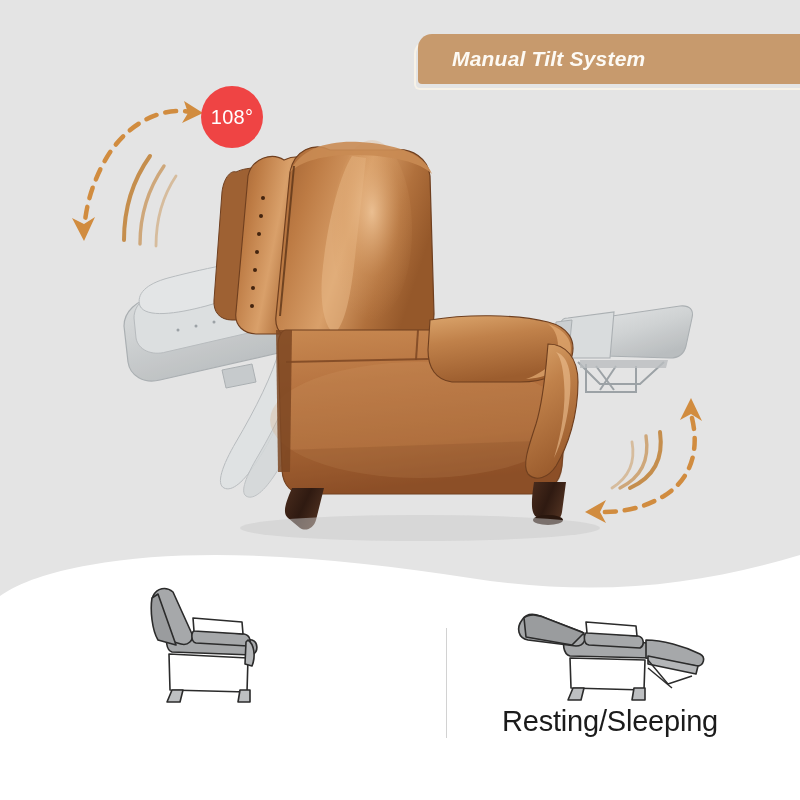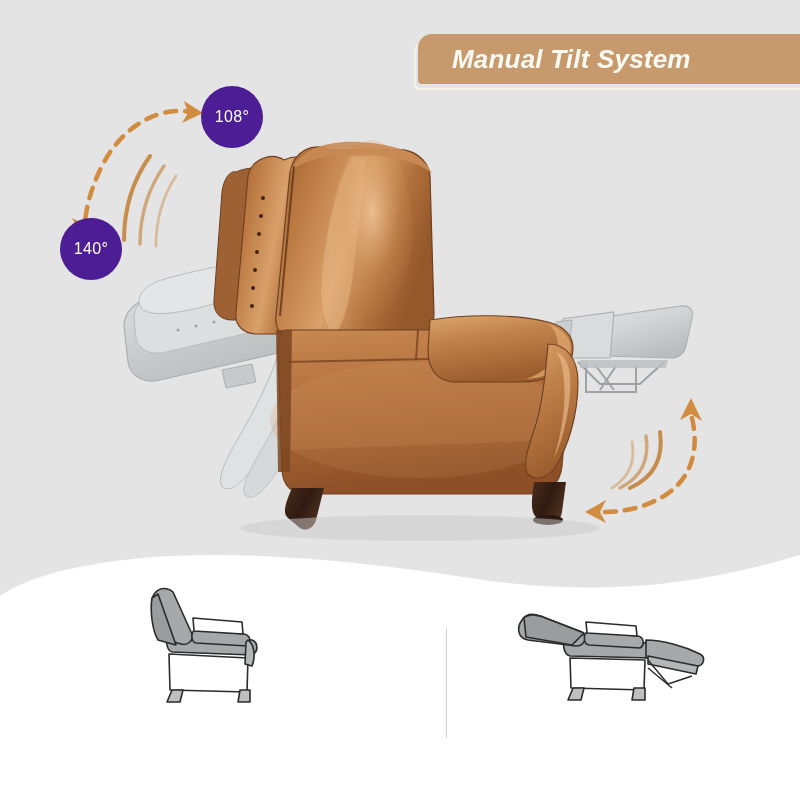"Manual Tilt System" #banner-title { font-size: 26px -> 21px }
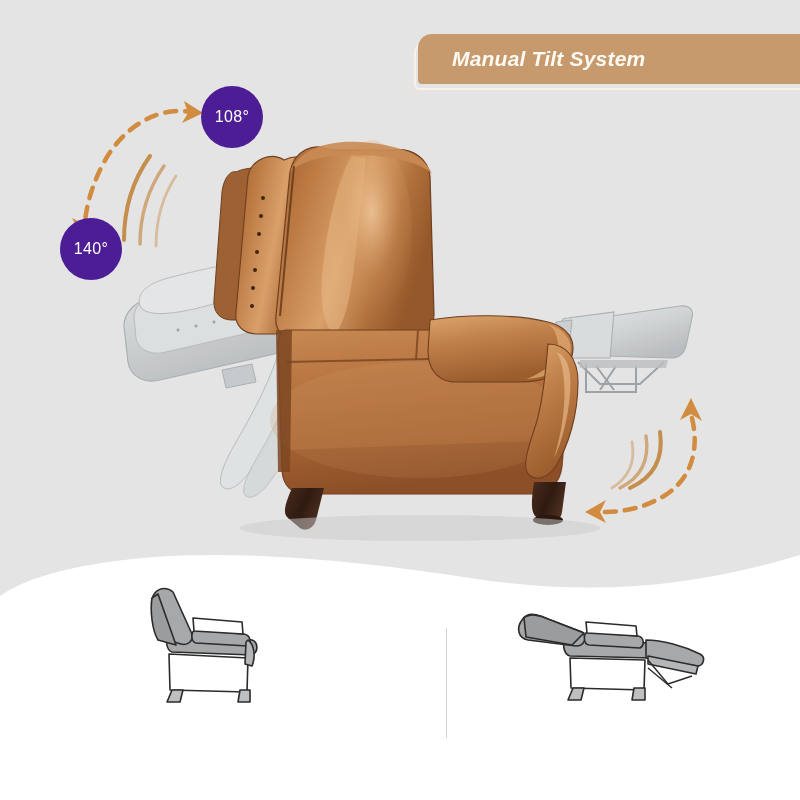"108°" .badge { background: #4c1d95 -> #ef4444; font-size: 16px -> 20px }
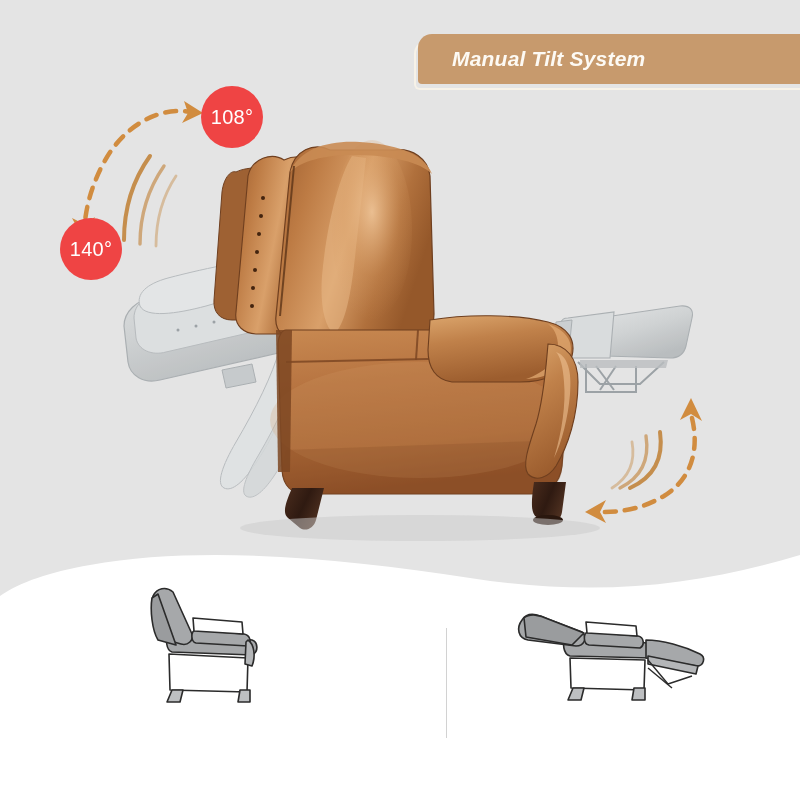"140°" div.badge { html: <div>140°</div> -> none }
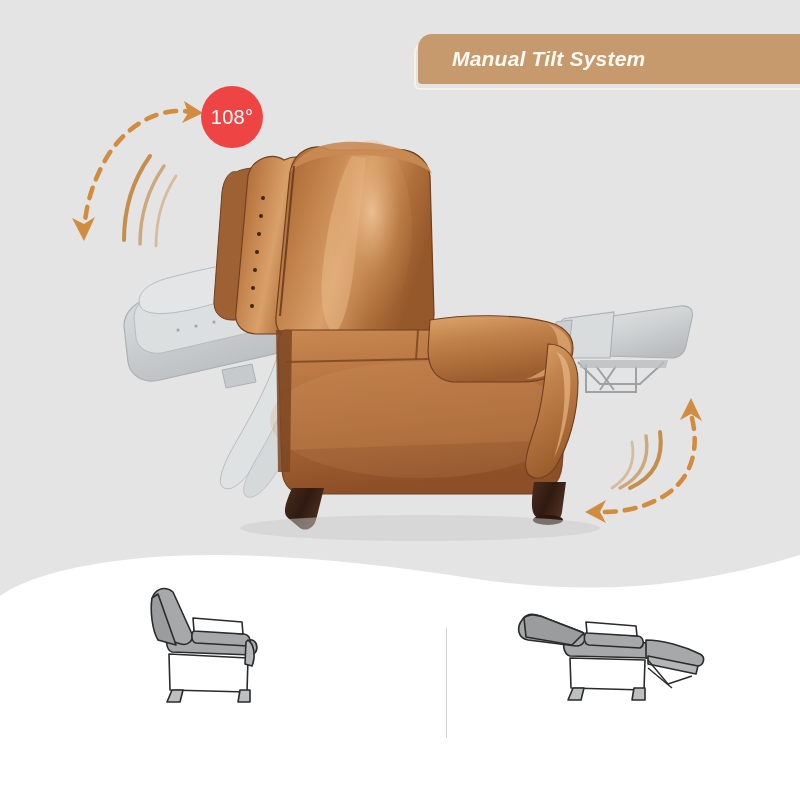"Resting/Sleeping" div.mode-label { html: none -> <div>Resting/Sleeping</div> }
